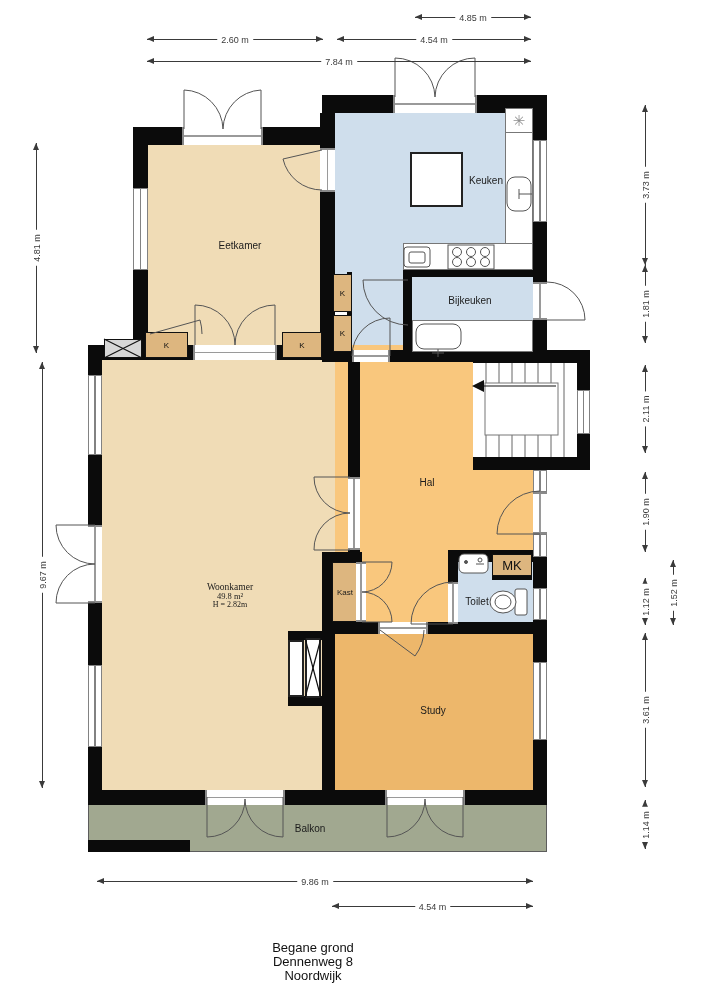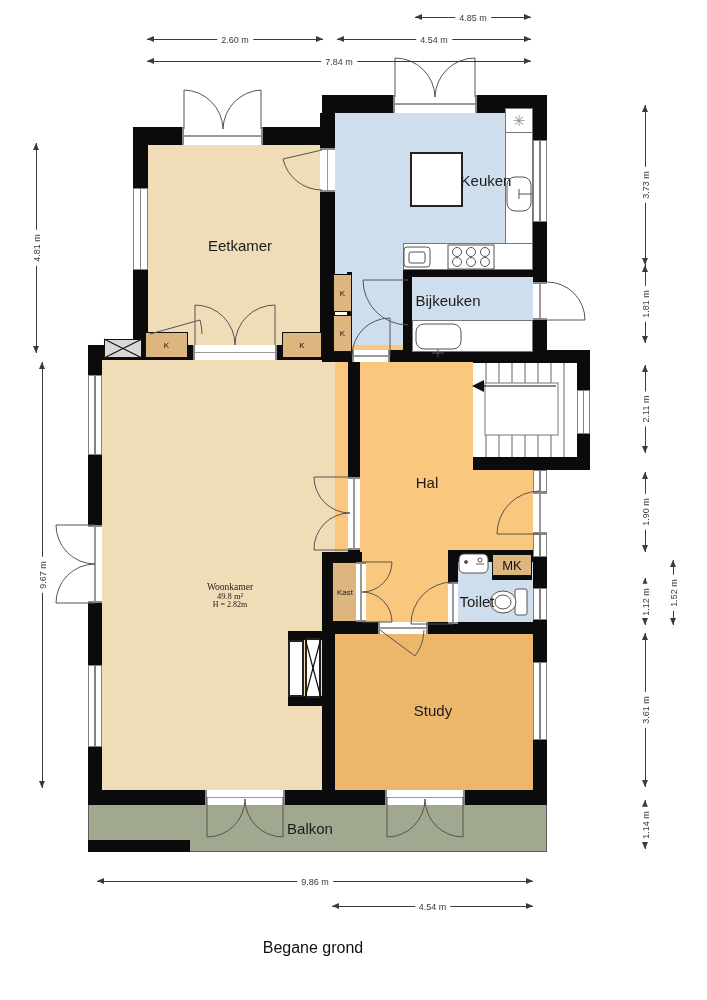"Keuken" .rlbl { font-size: 15px -> 10px }
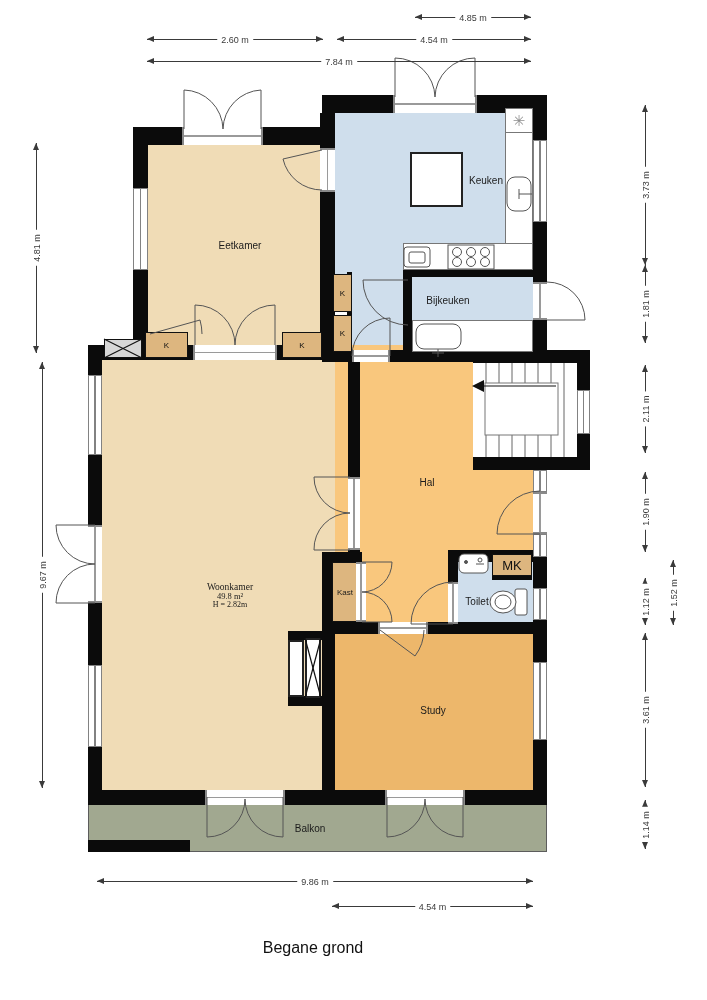"Bijkeuken" span.rlbl { left: 448px -> 470px }
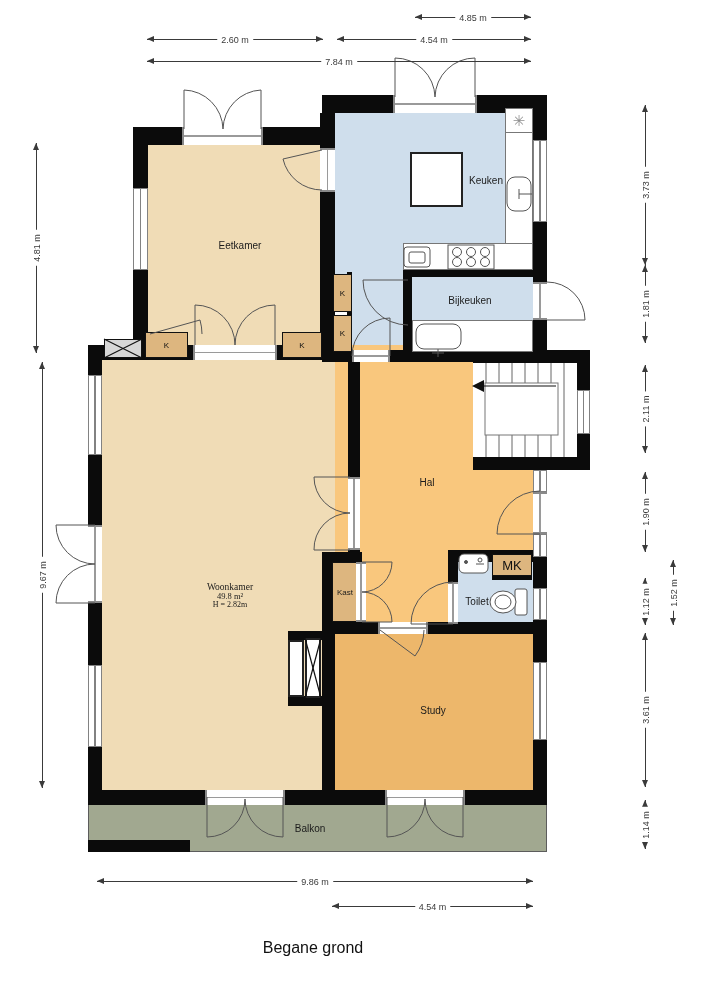"Begane grond" .title { font-size: 16px -> 13px }
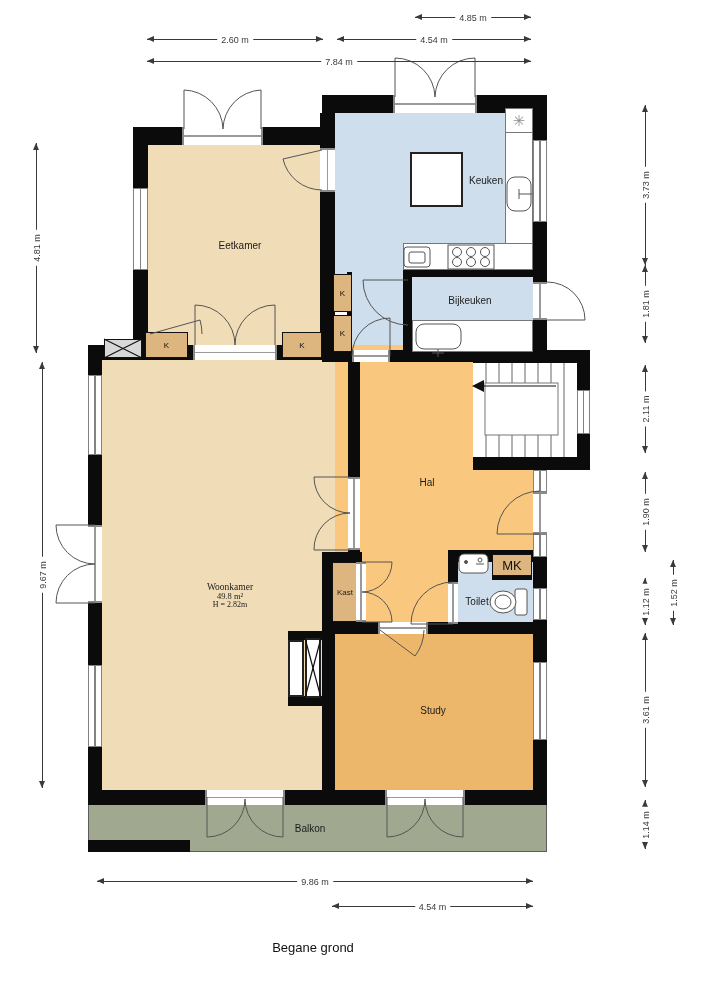"Dennenweg 8" div { html: none -> <div>Dennenweg 8</div> }
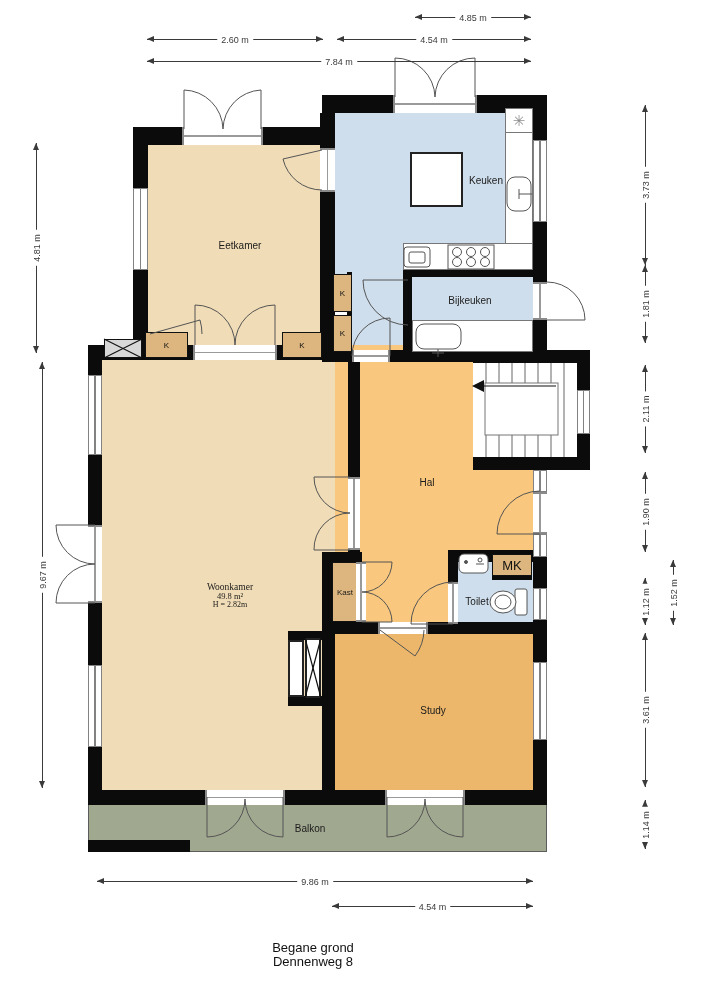"Noordwijk" div { html: none -> <div>Noordwijk</div> }
